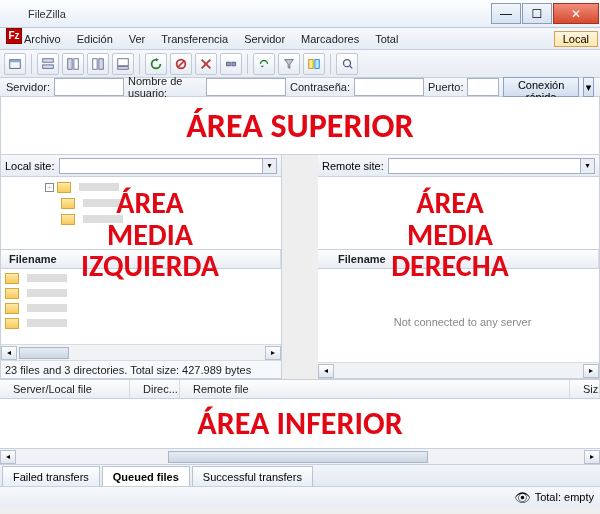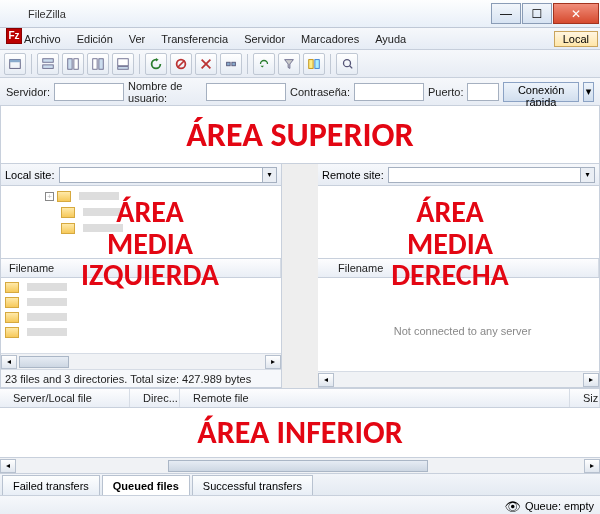"Ayuda" div.menu-item { text: Ayuda -> Total }
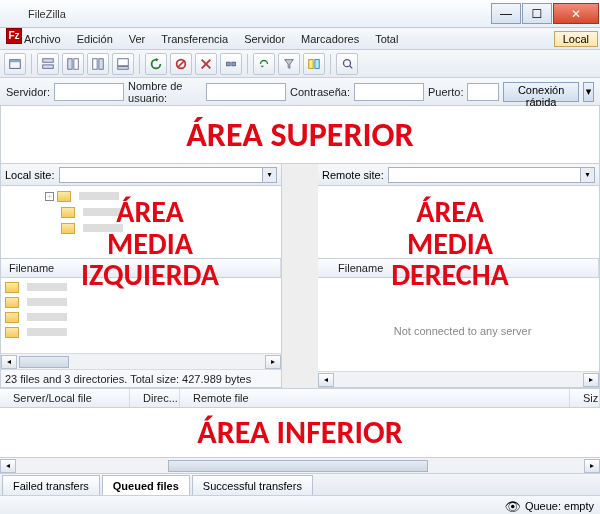"Servidor:" .quickconnect { height: 28px -> 19px }
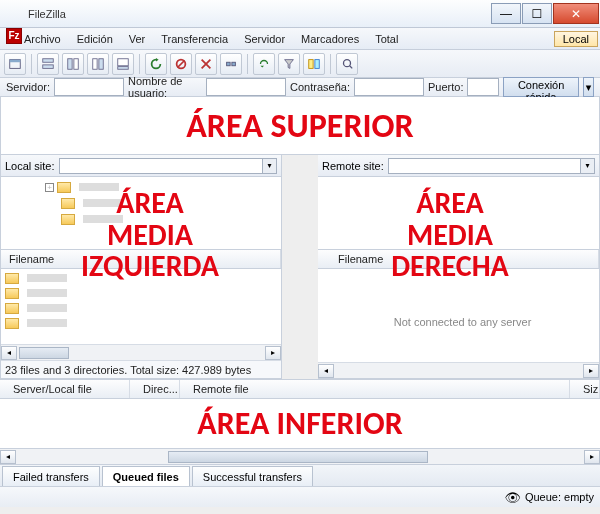"Filename" .filelist-head { font-weight: none -> bold }
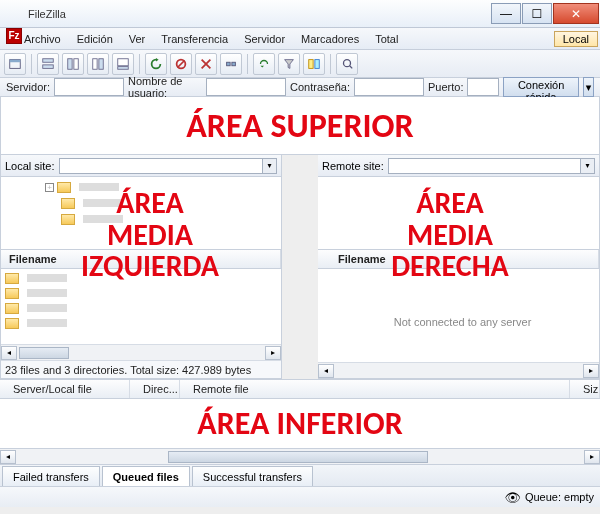"Queue: empty" span { text: Queue -> Total }
